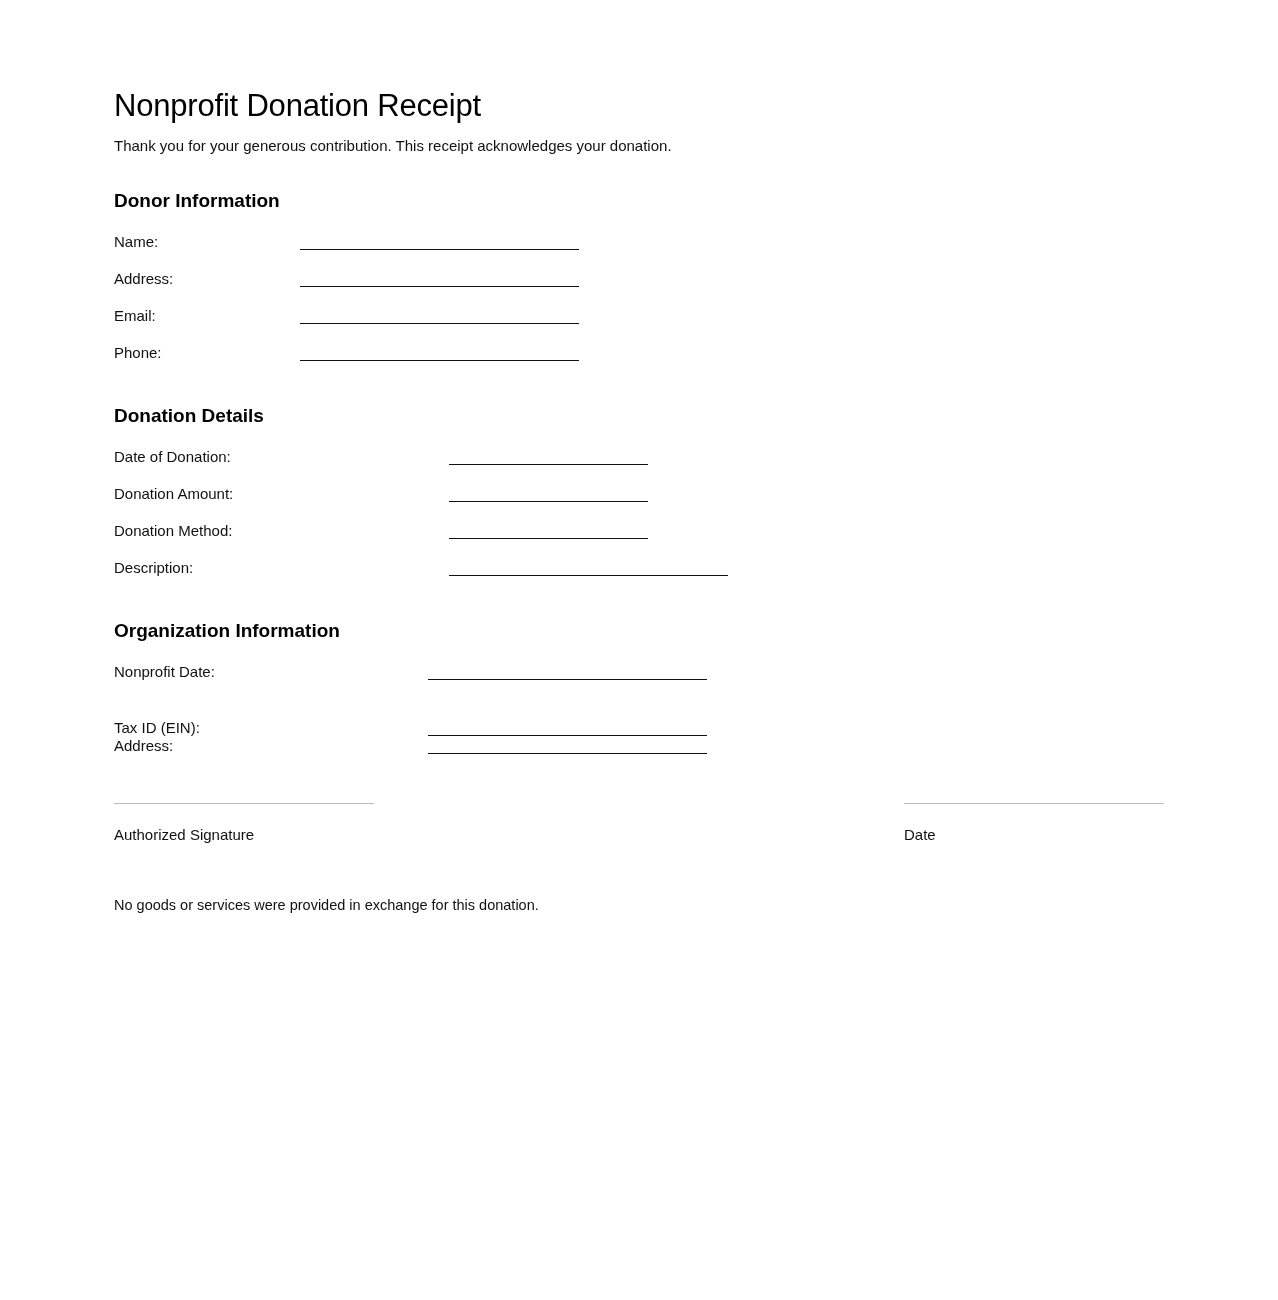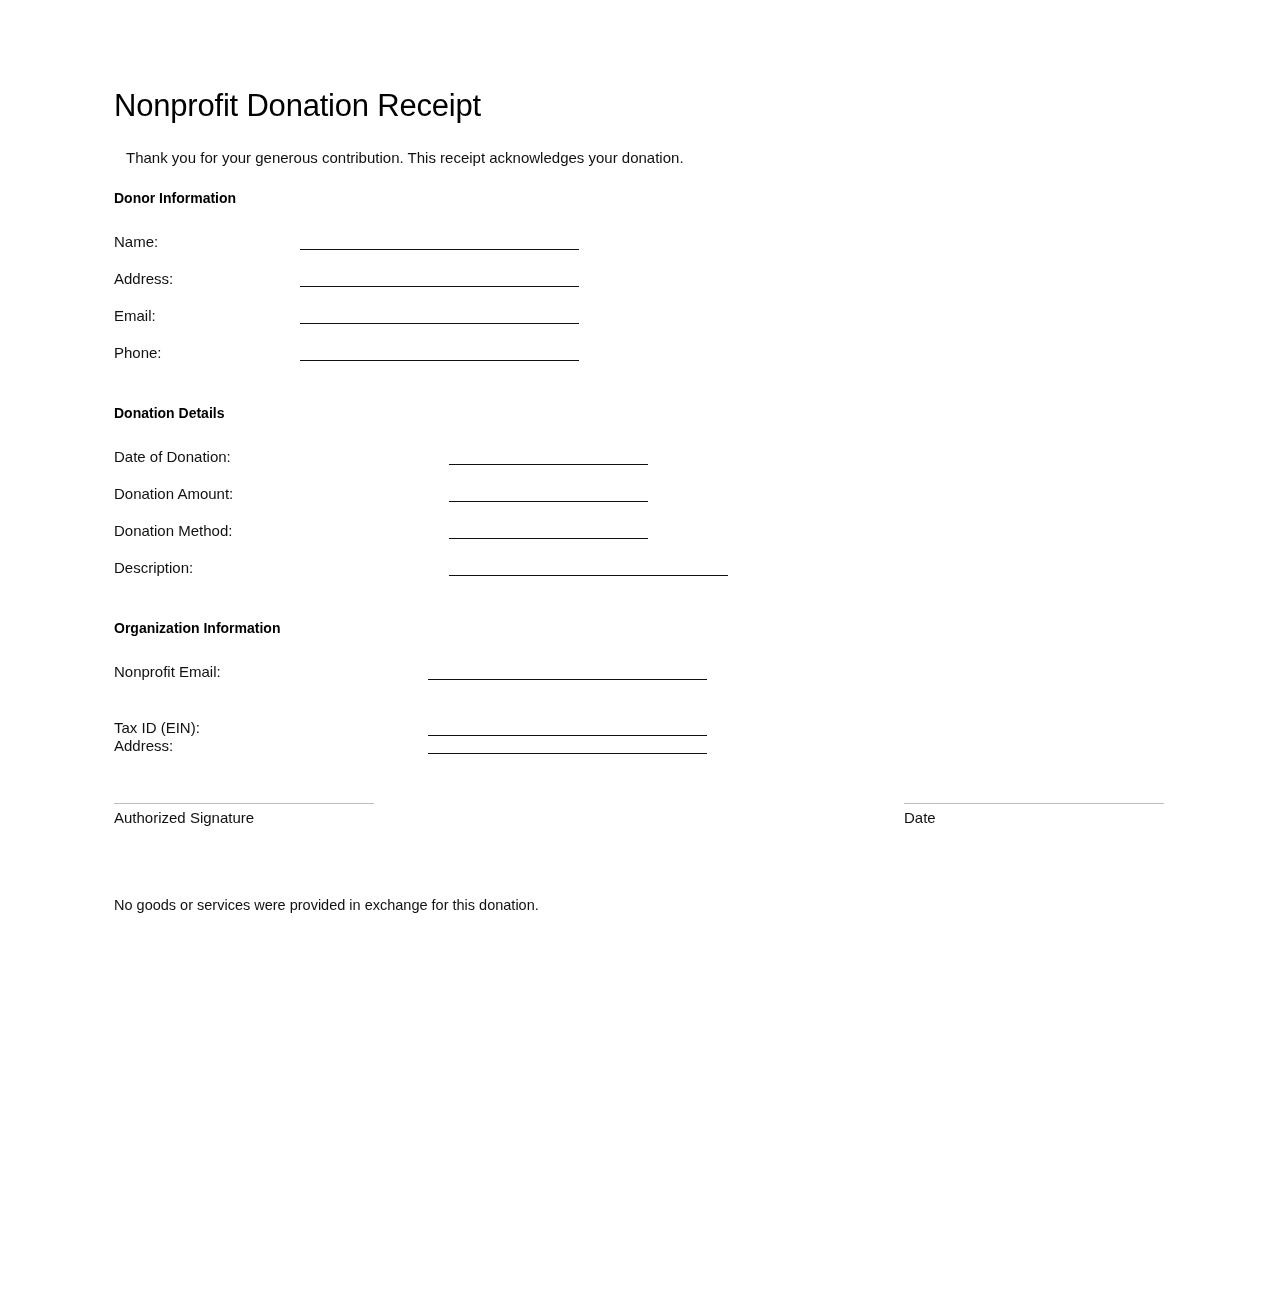"Thank you for your generous" .intro { margin: 12px -> 0 }
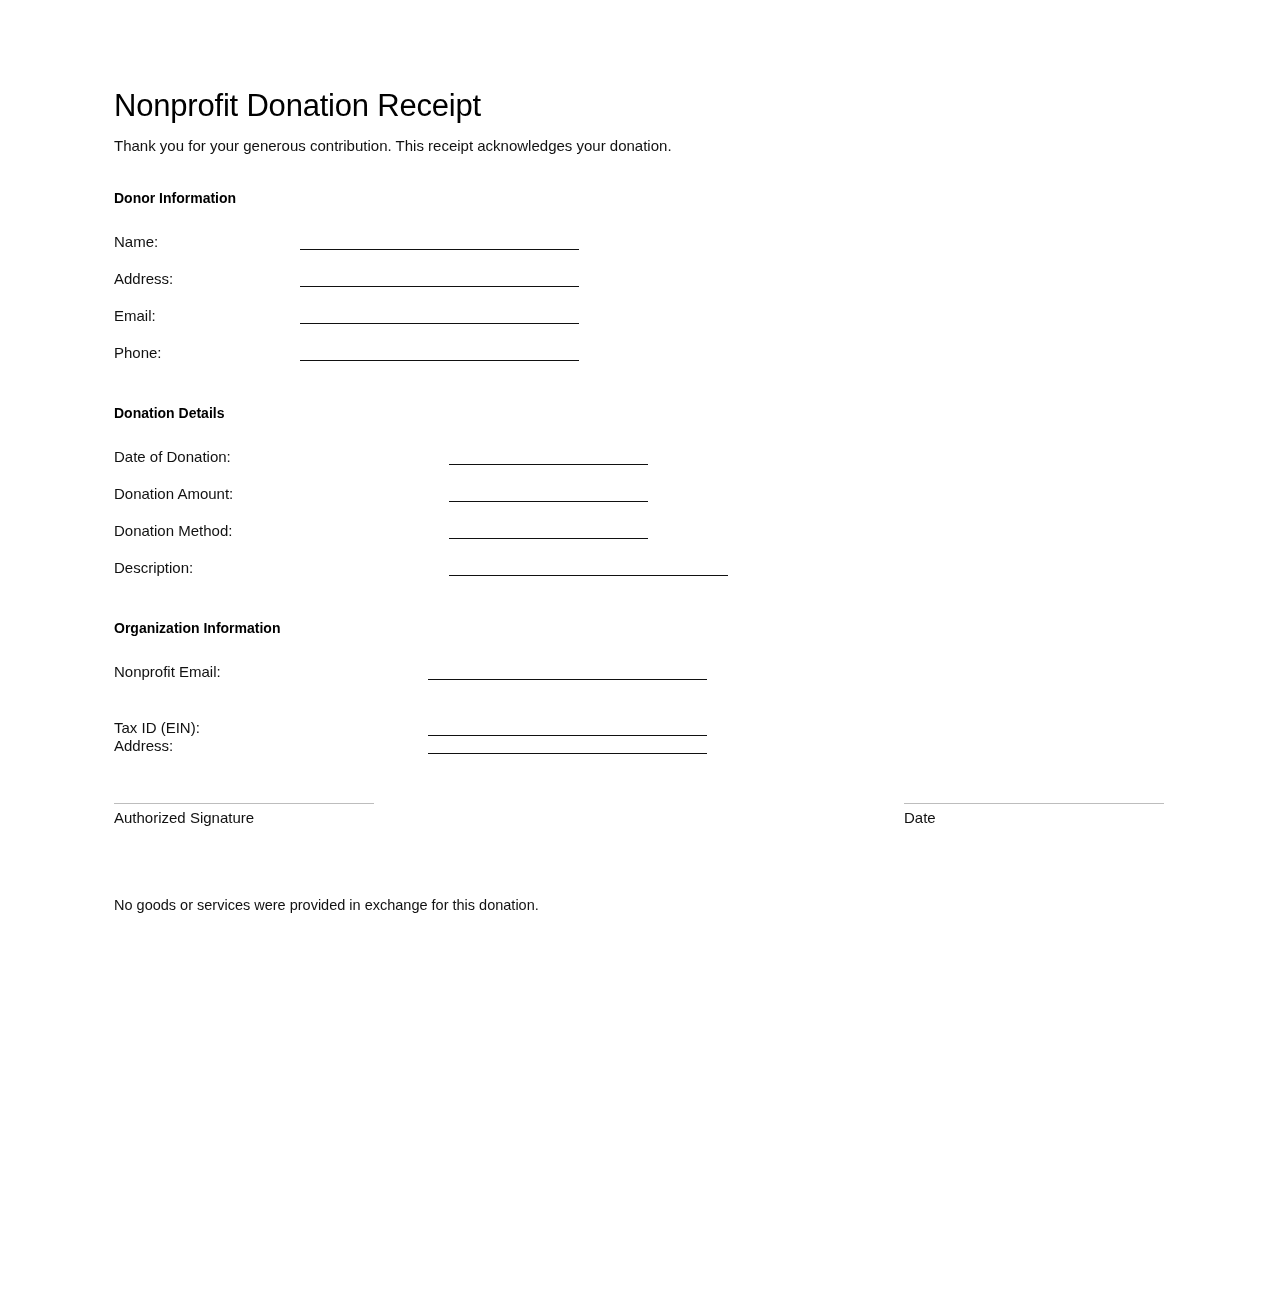"Donor Information" h2 { font-size: 14px -> 19px }
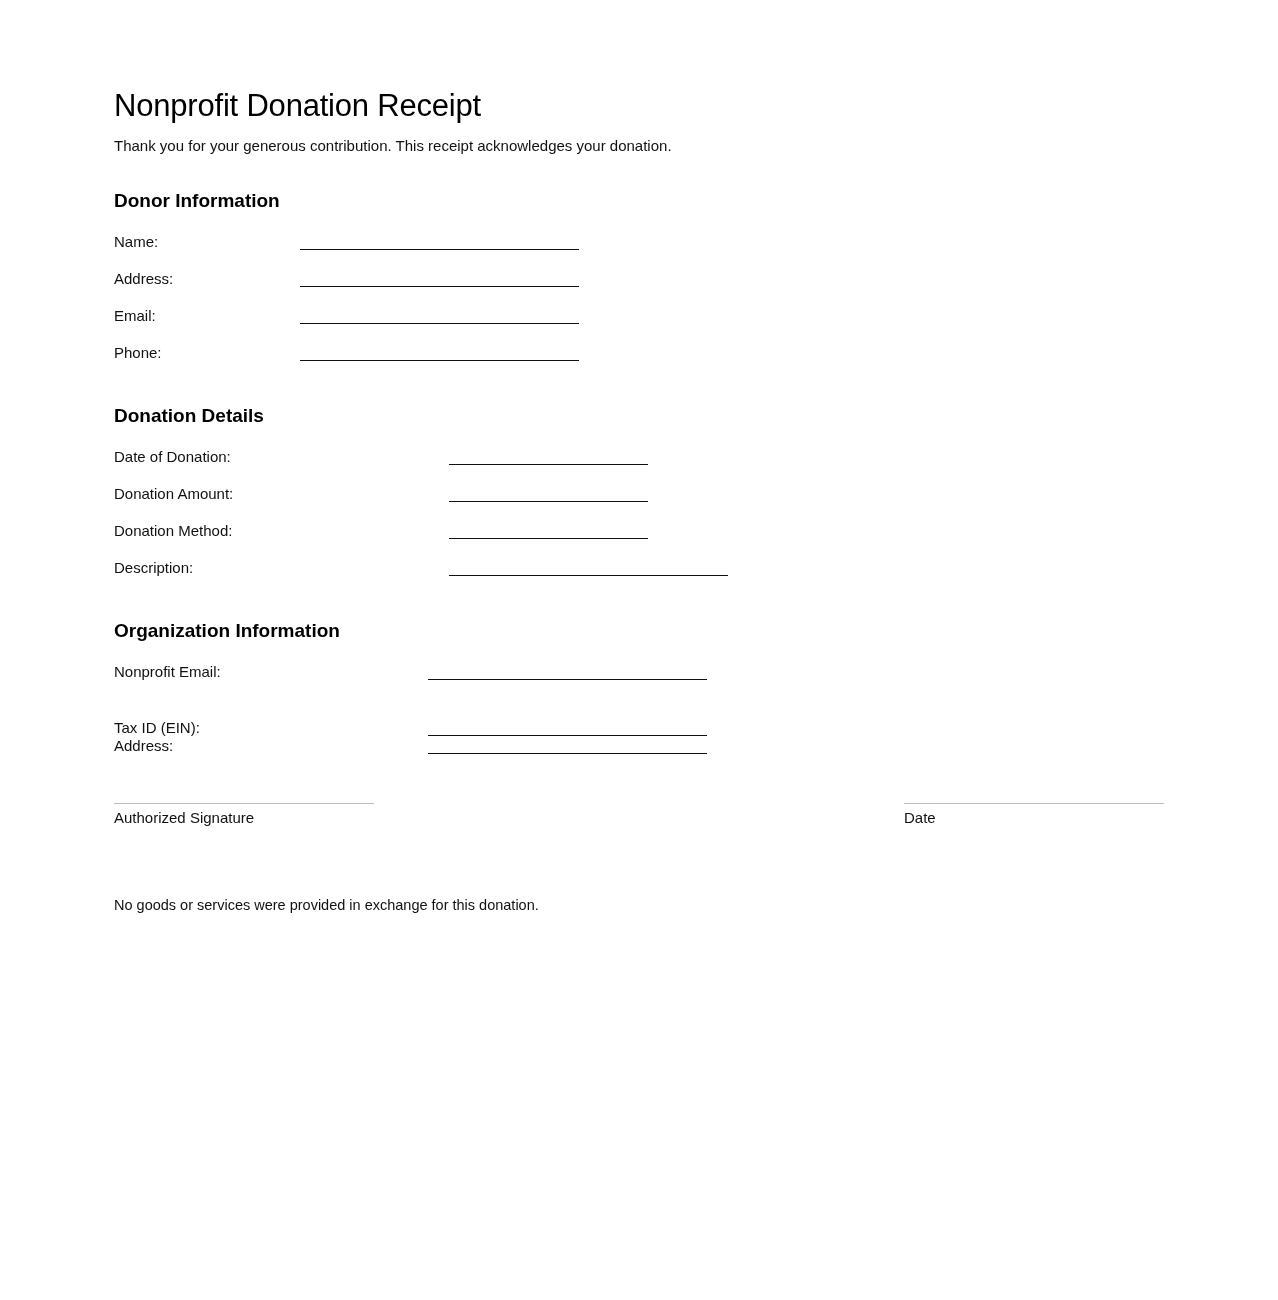"Nonprofit Email:" span.label { text: Email -> Date }
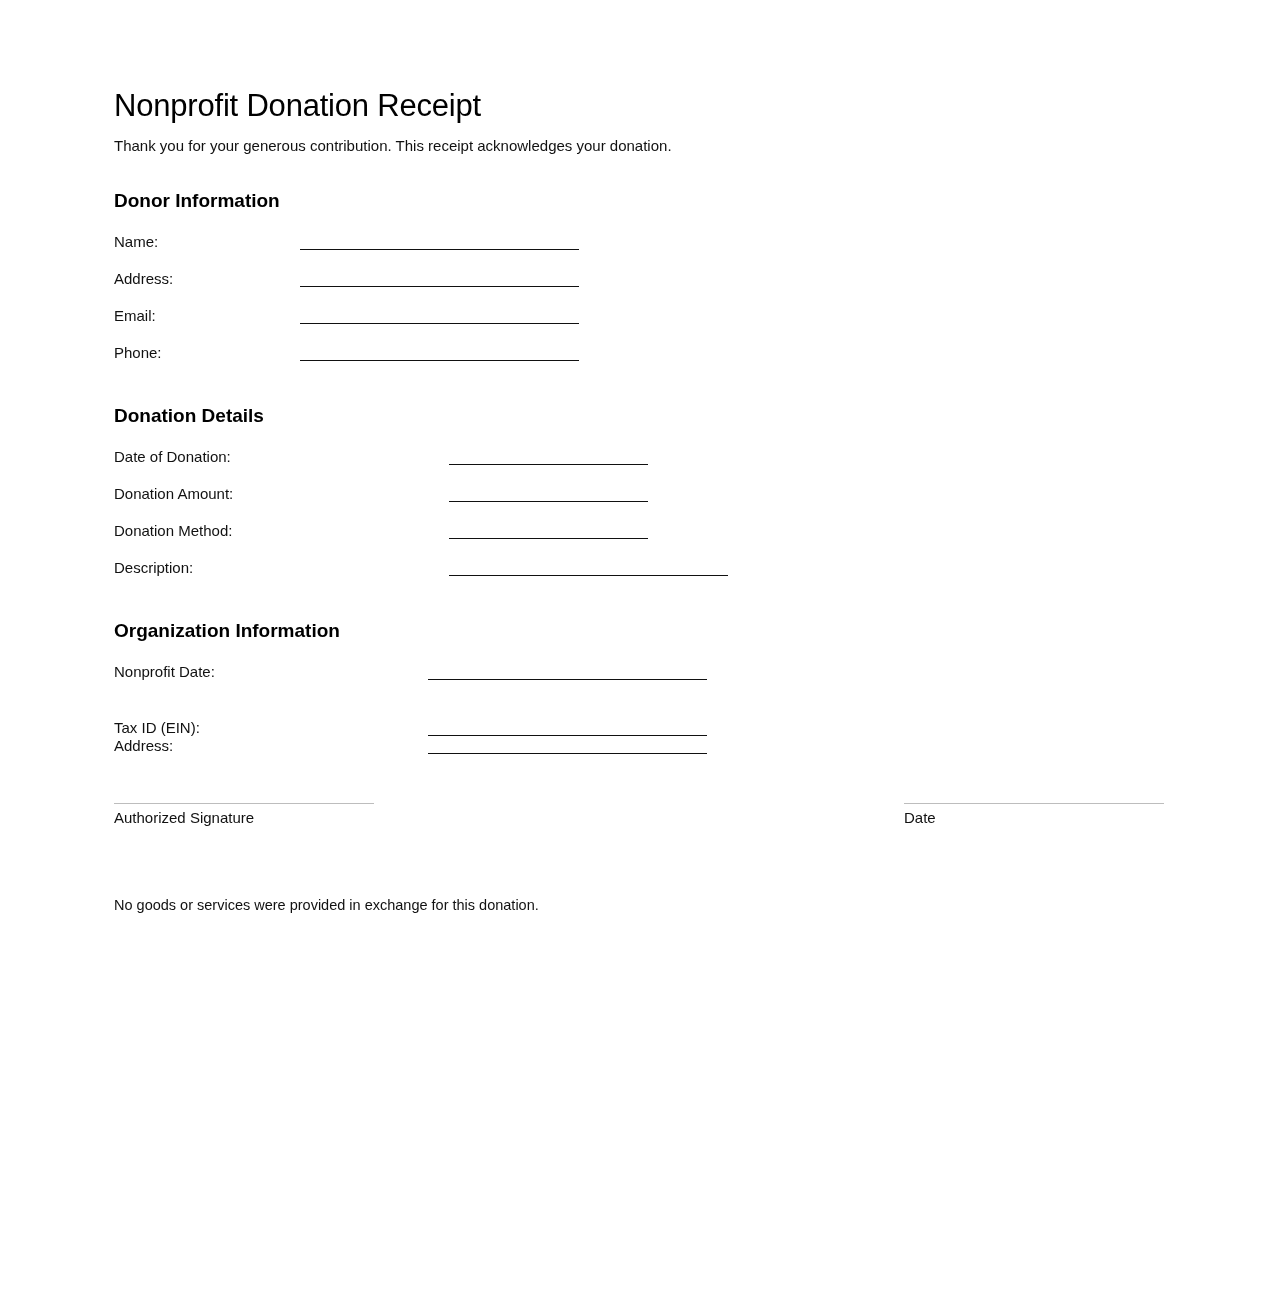"Authorized Signature" .sig-label { margin-top: 5px -> 22px }
